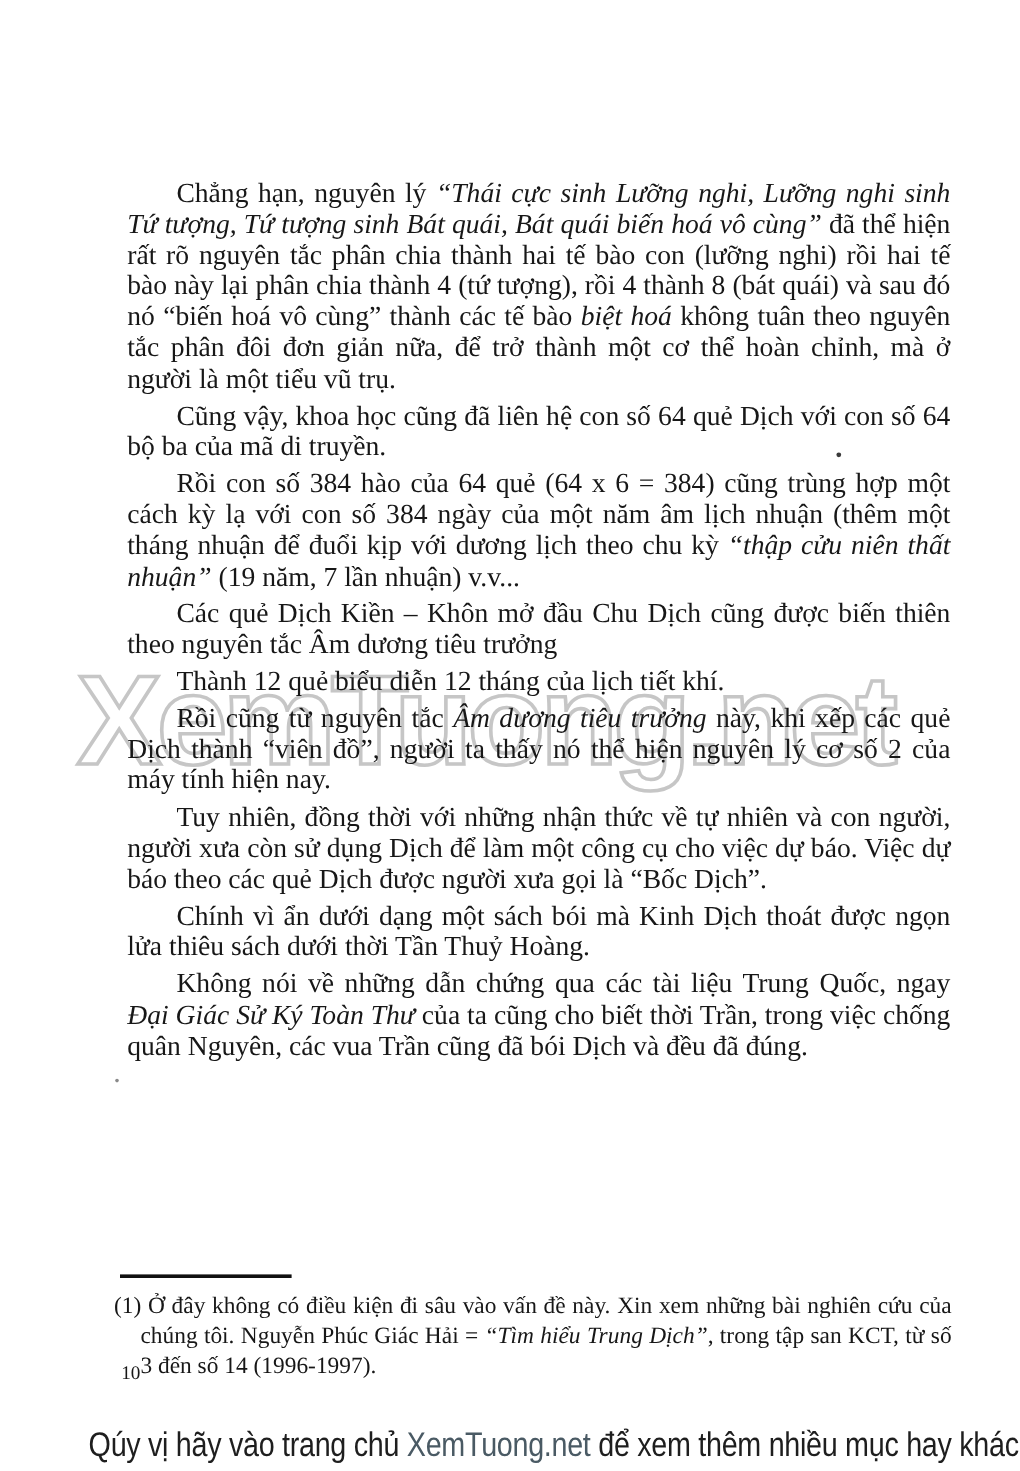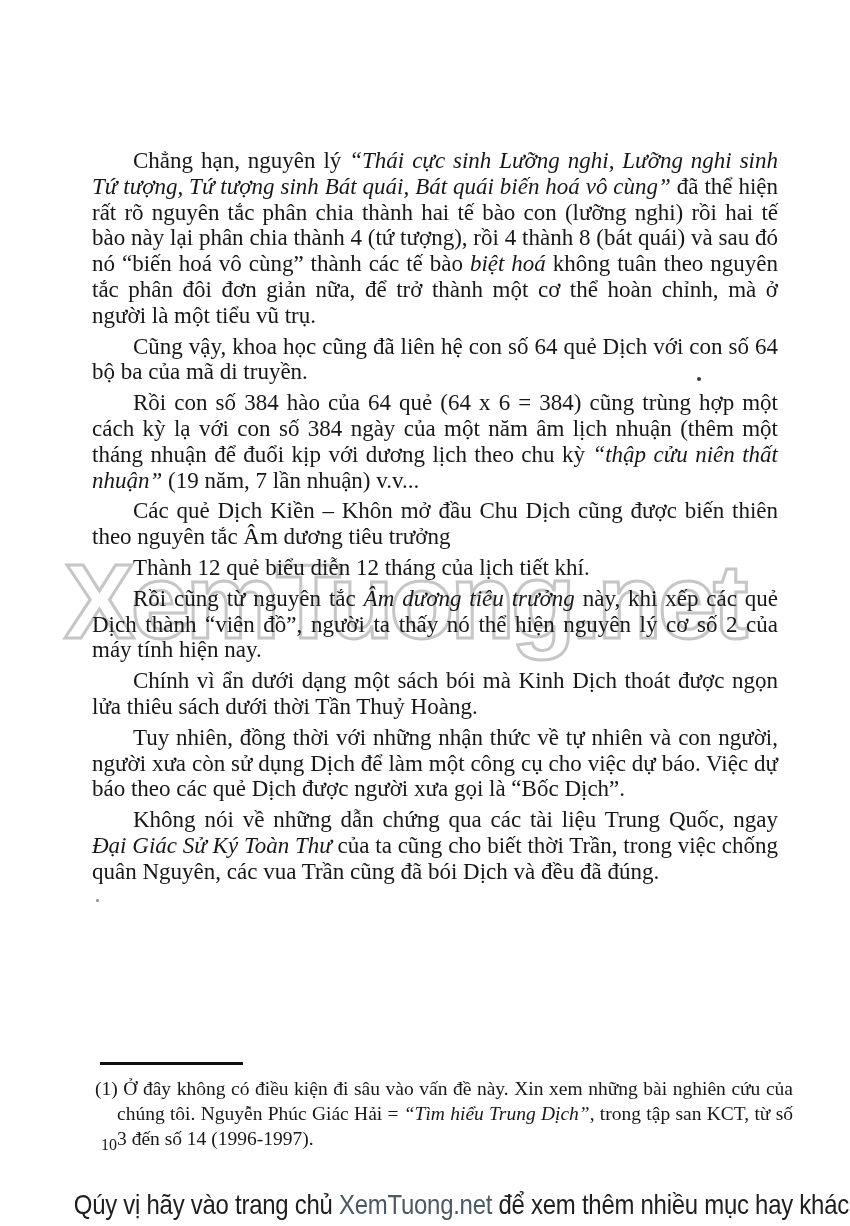"Chẳng hạn, nguyên lý “Thái" .content { left: 92px -> 106px }
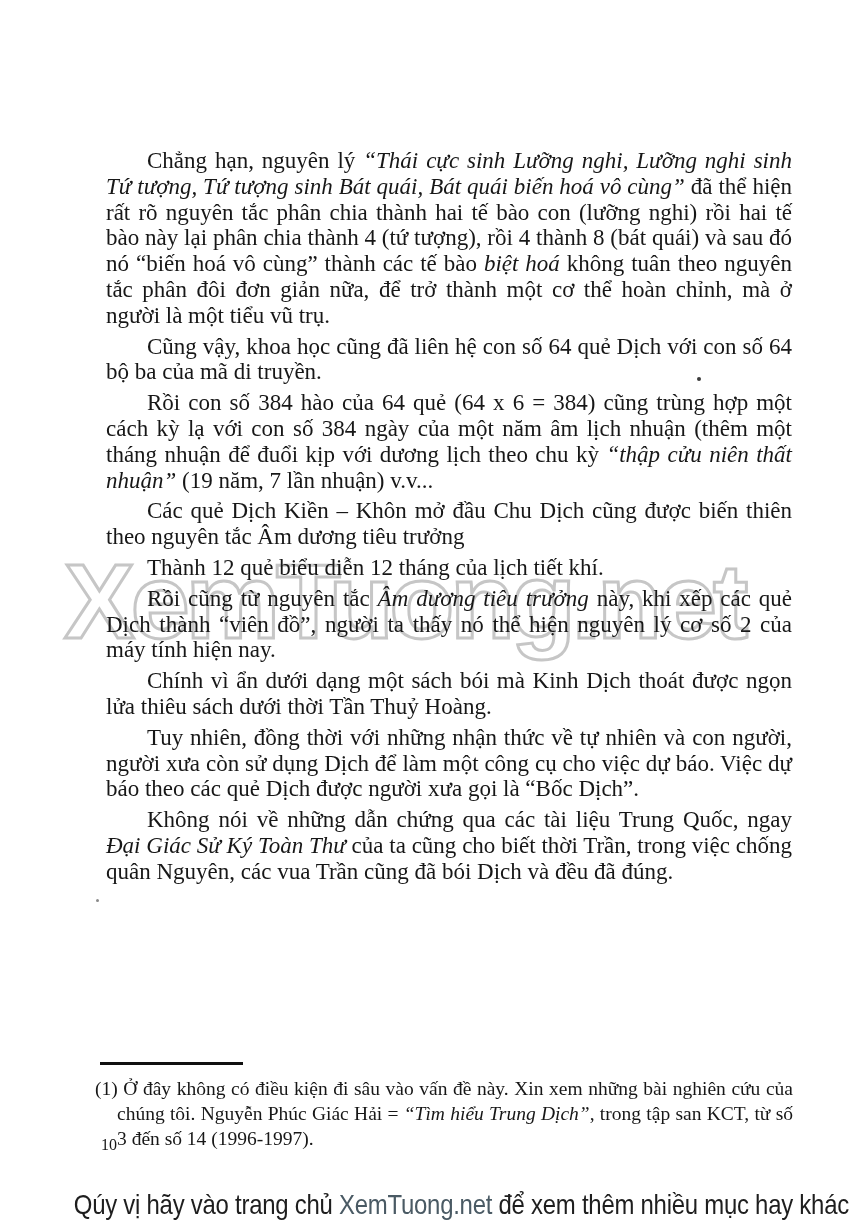"Chính vì ẩn dưới dạng" p { order: before "Tuy nhiên, đồng thời với" -> after "Tuy nhiên, đồng thời với" }
